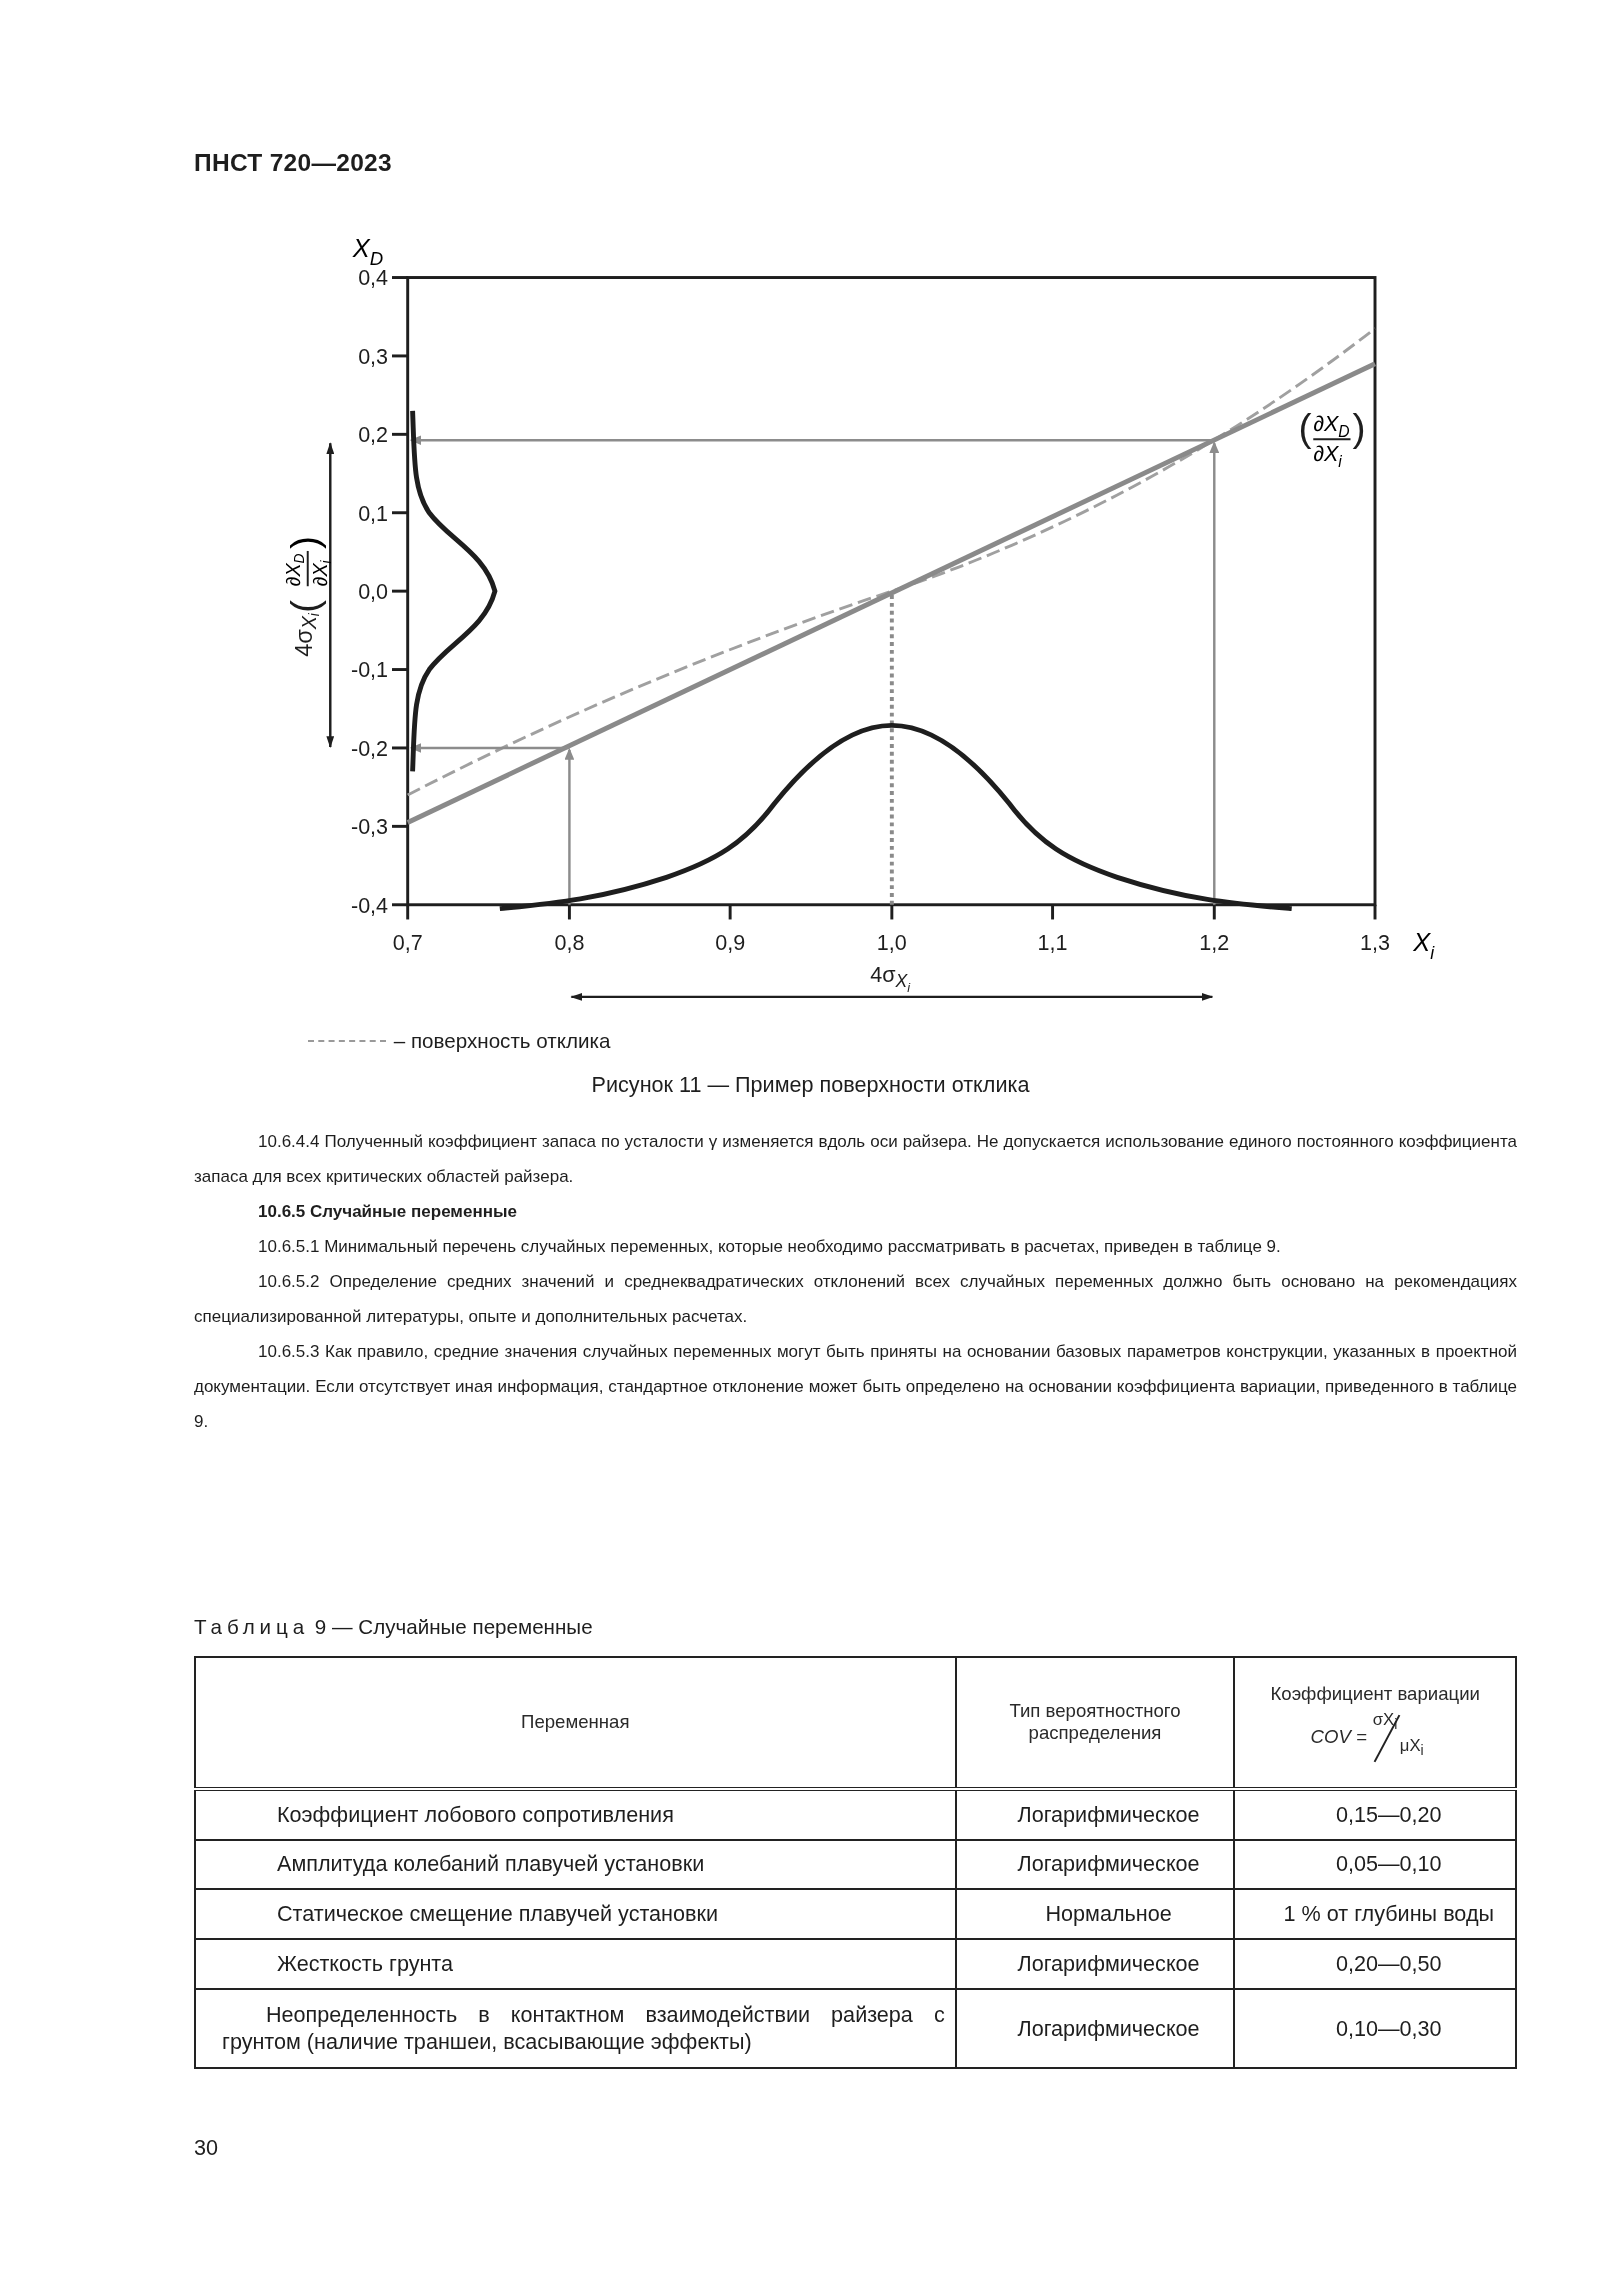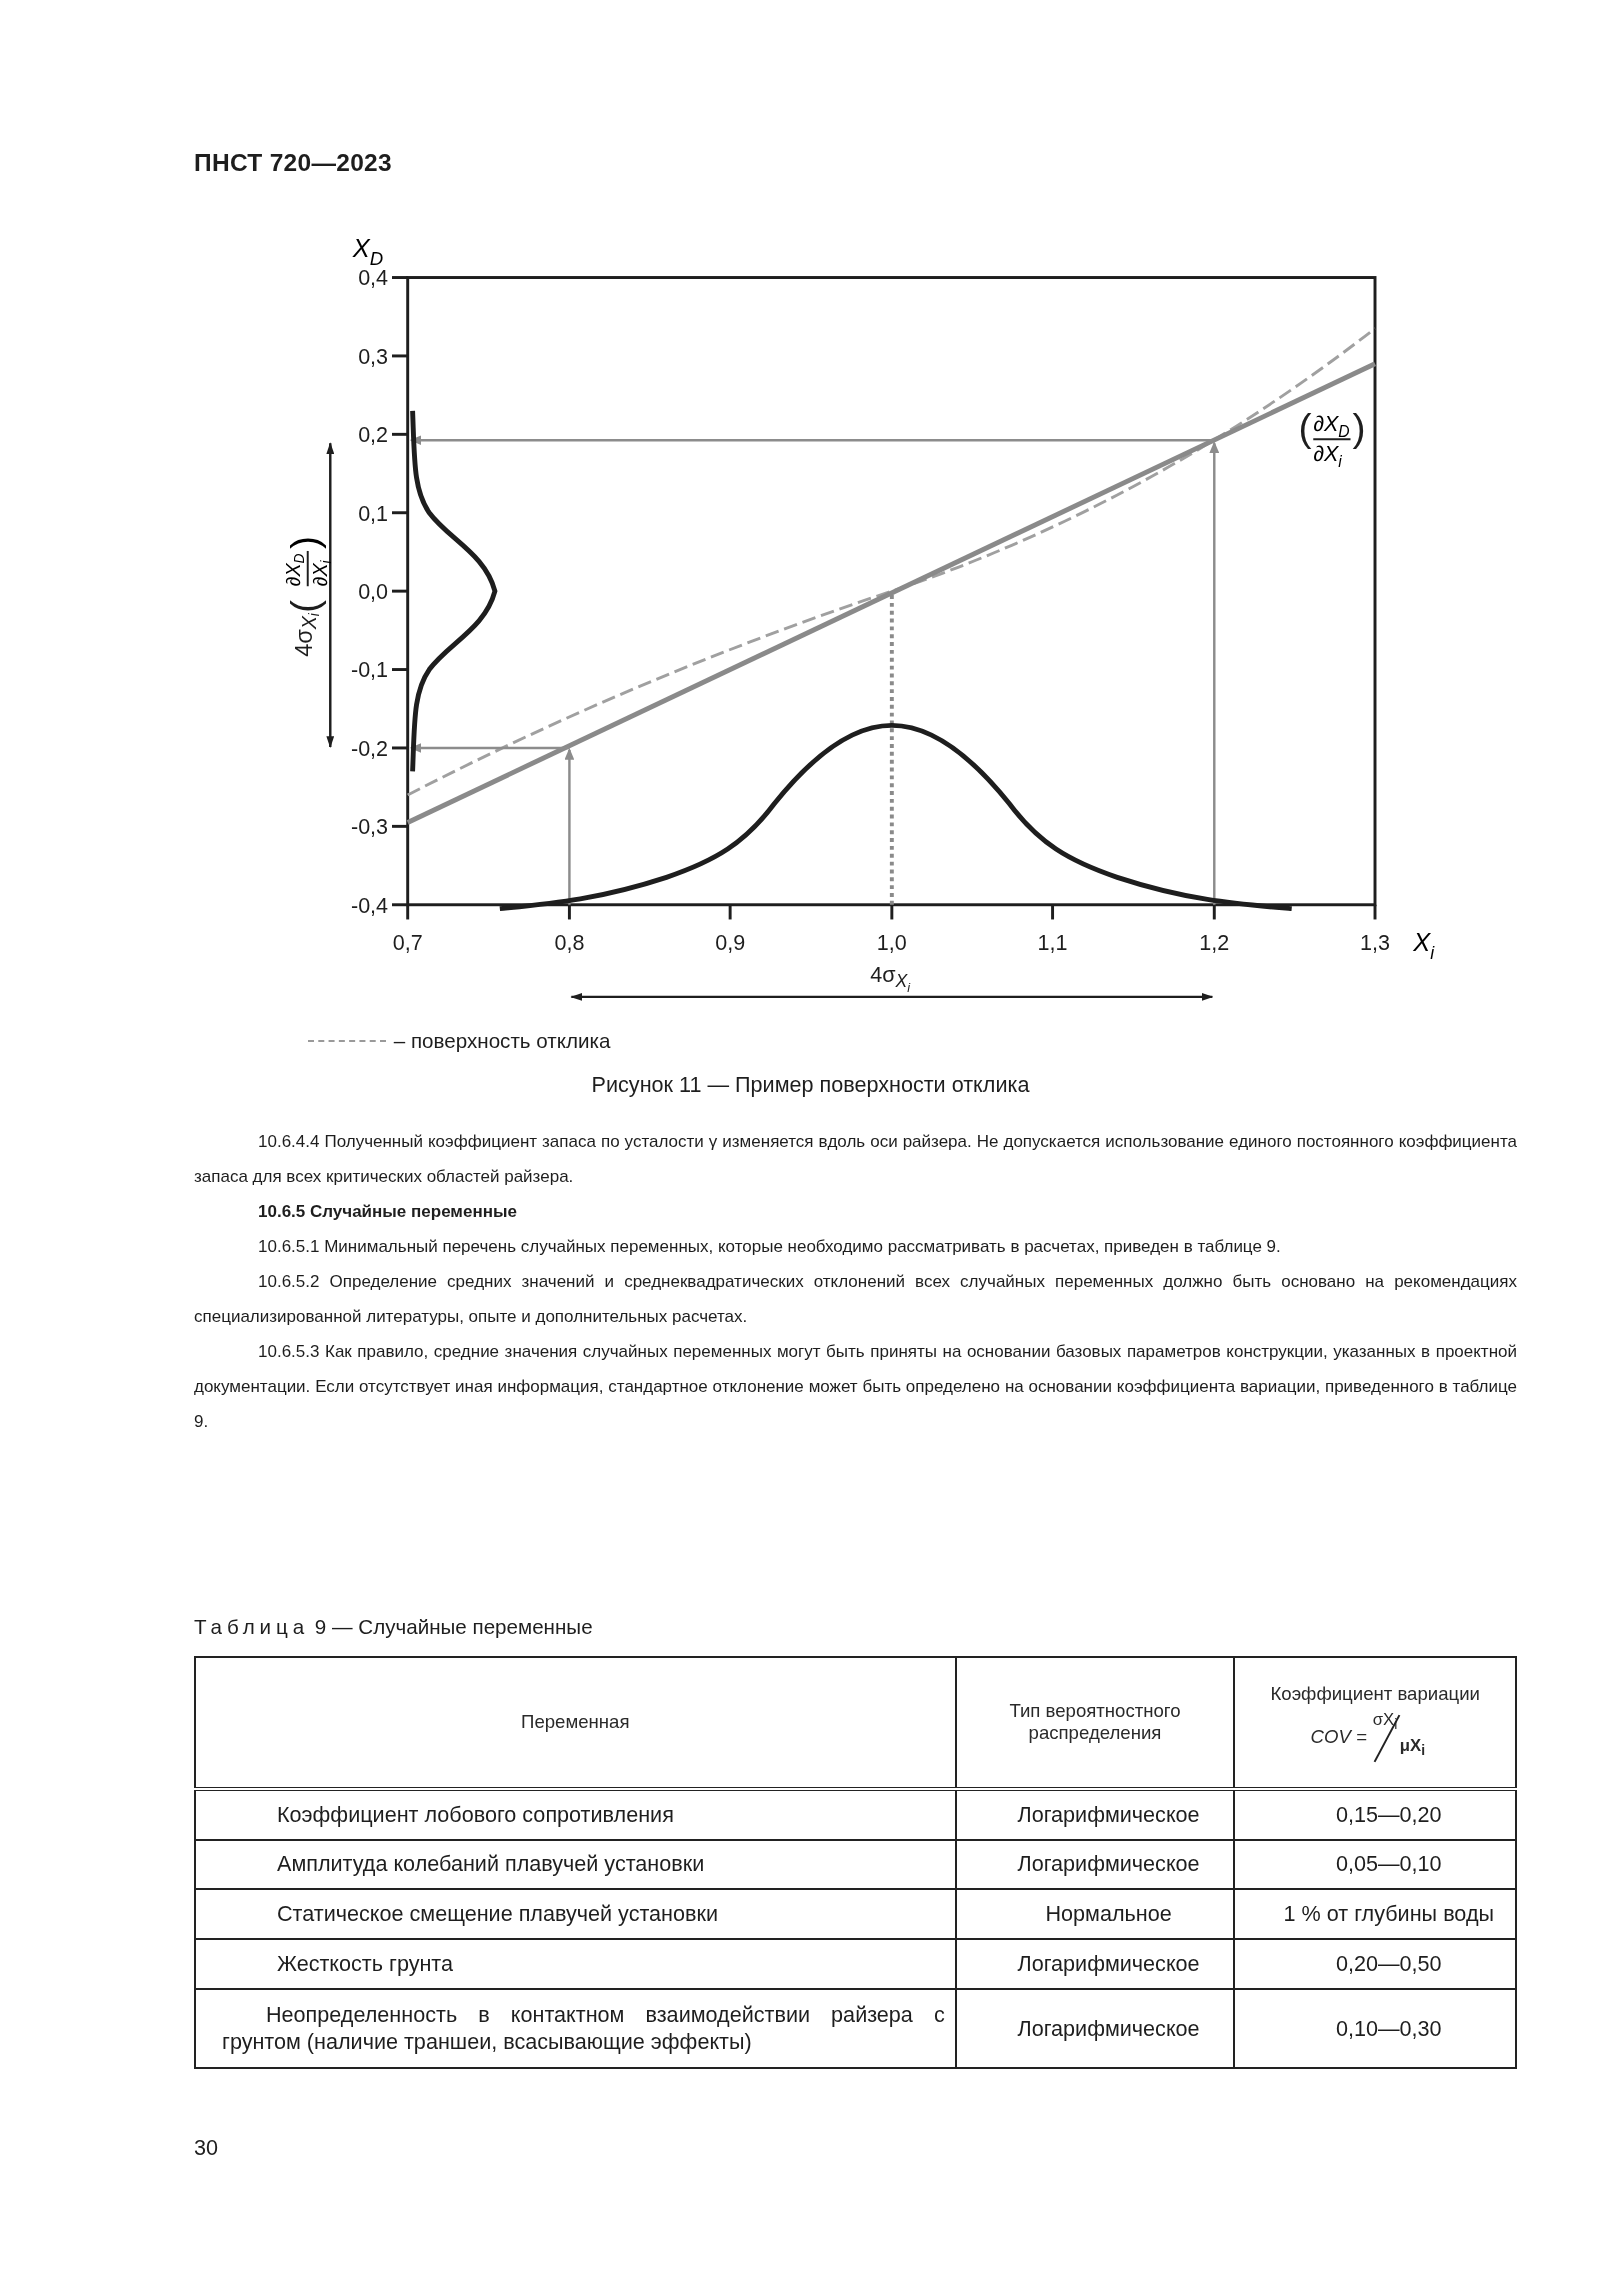"μXi" .cov .den { font-weight: bold -> none }
